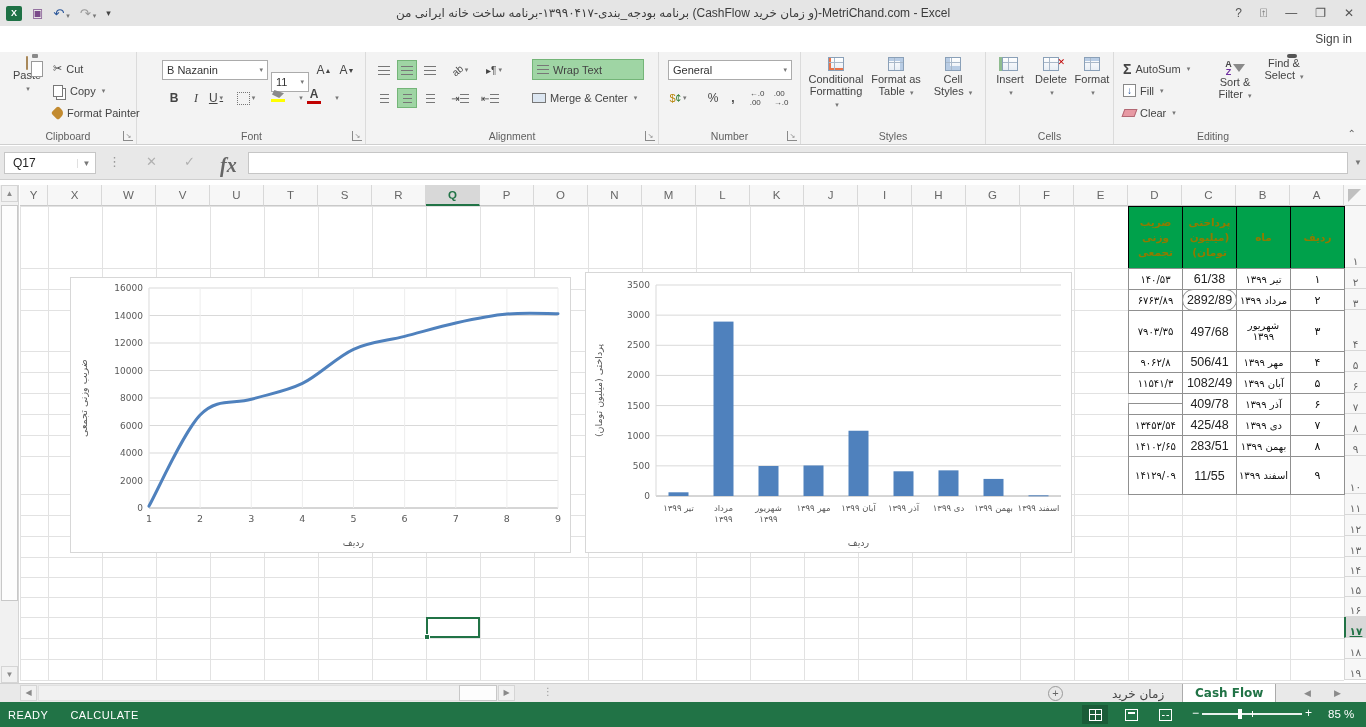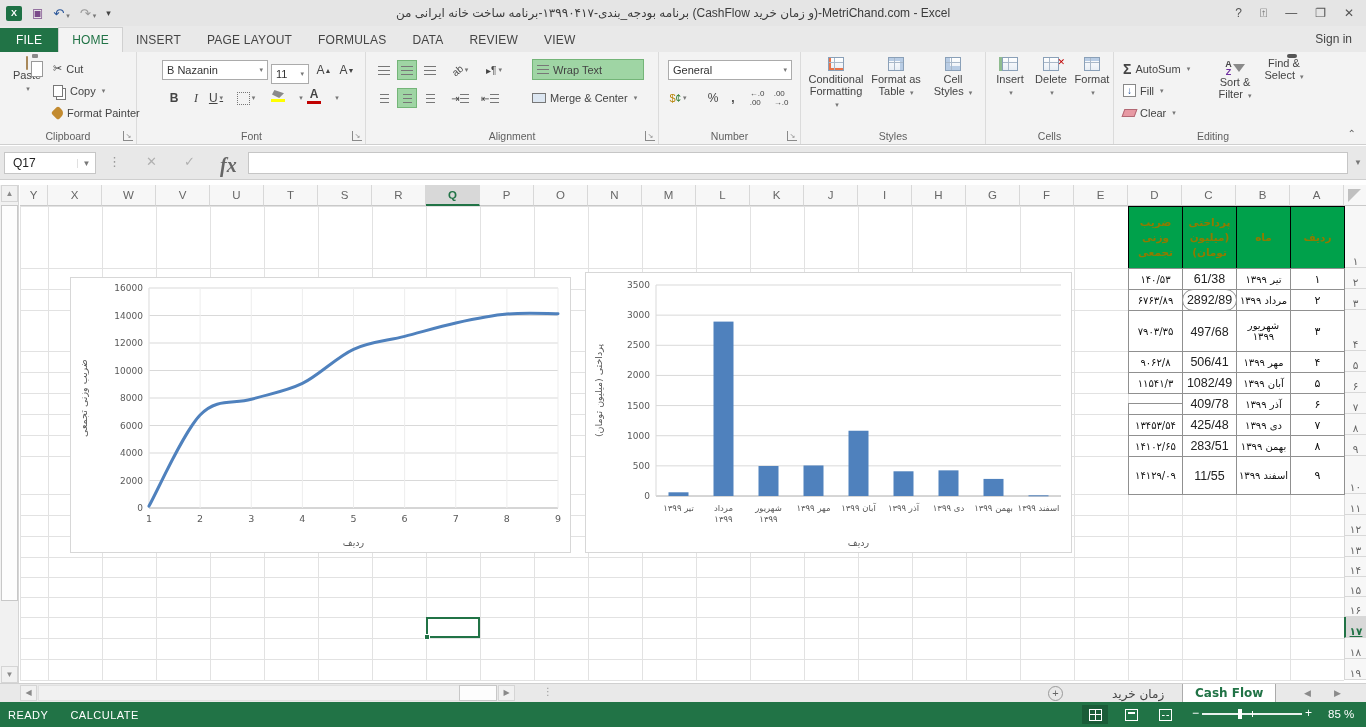"FILE" div.abs { html: <div> <div>FILE</div> <div>HOME</div> <div>INSERT</div> <div>PAGE LAYOUT</div> <div>FORMULAS</div> <div>DATA</div> <div>REVIEW</div> <div>VIEW</div> </div> -> none }
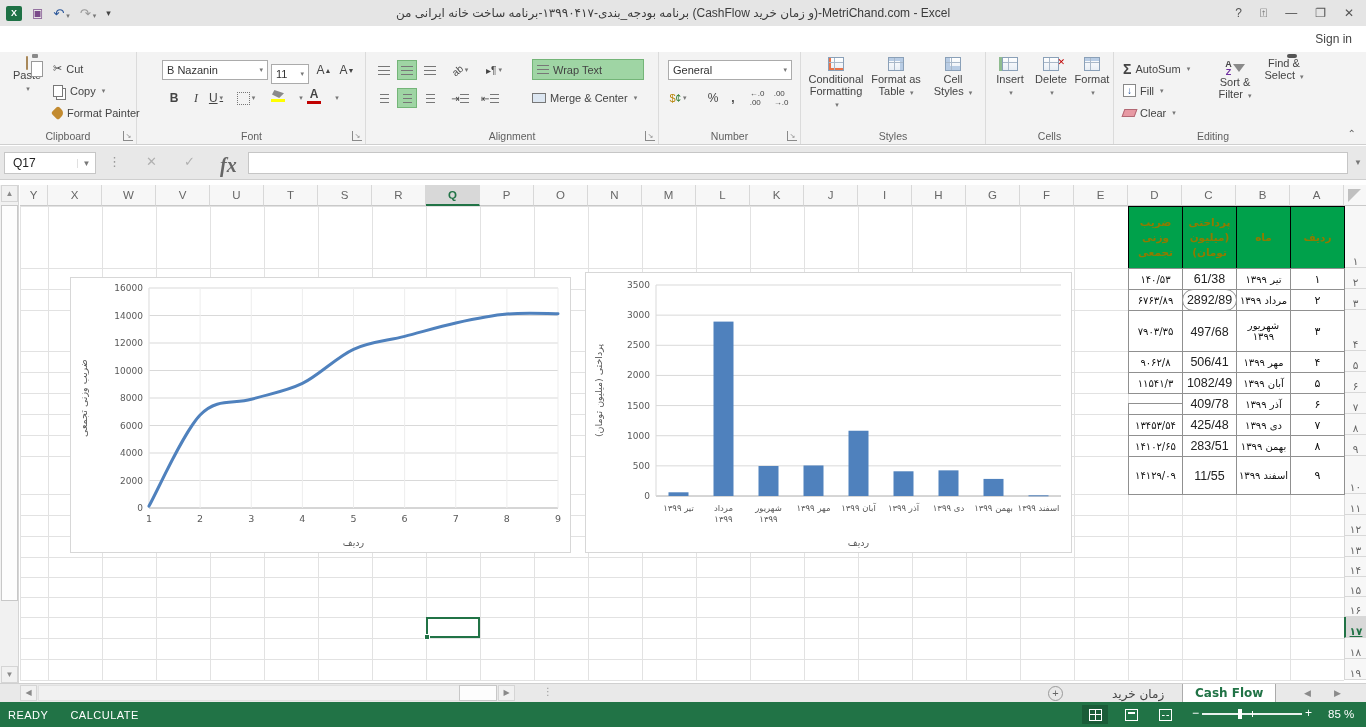"11" div.inputbox { top: 12px -> 20px }
